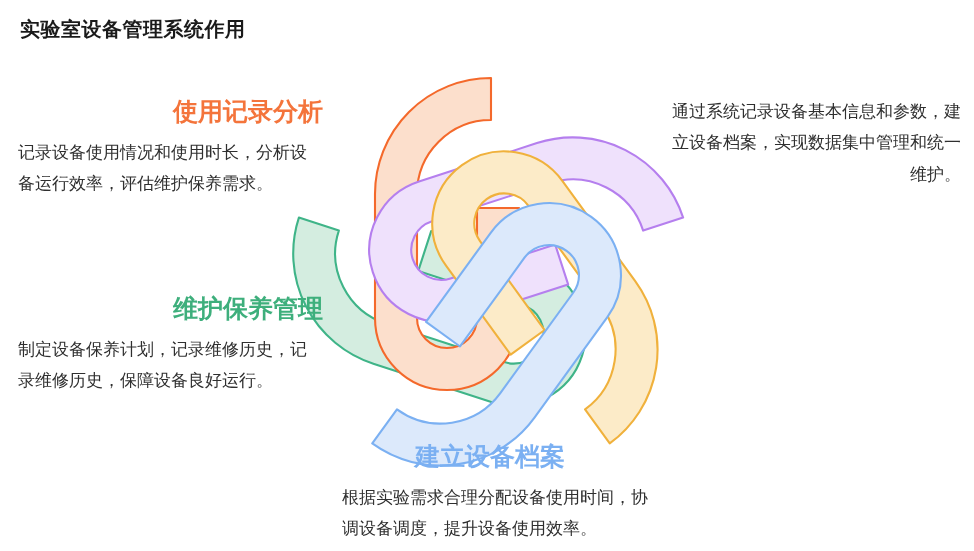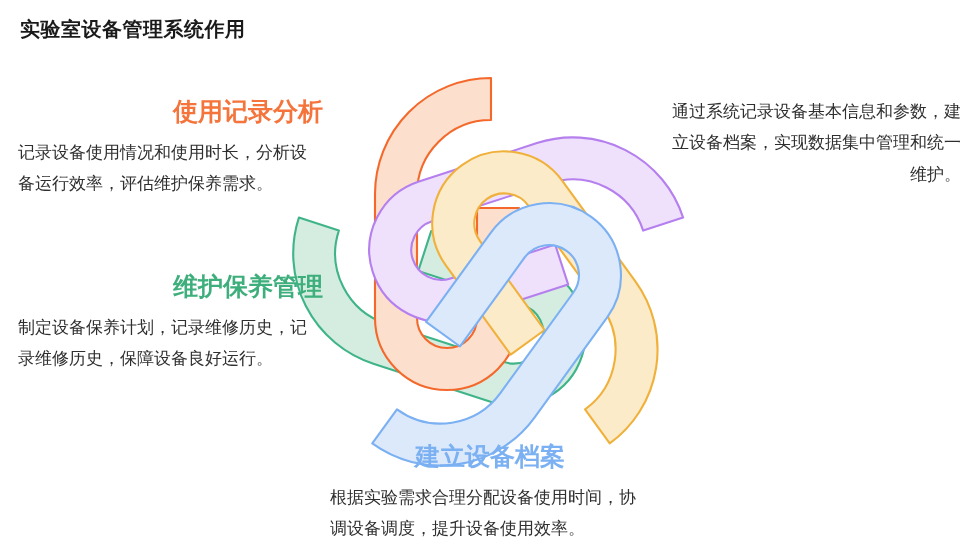"维护保养管理" #block-maintenance { top: 271px -> 293px }
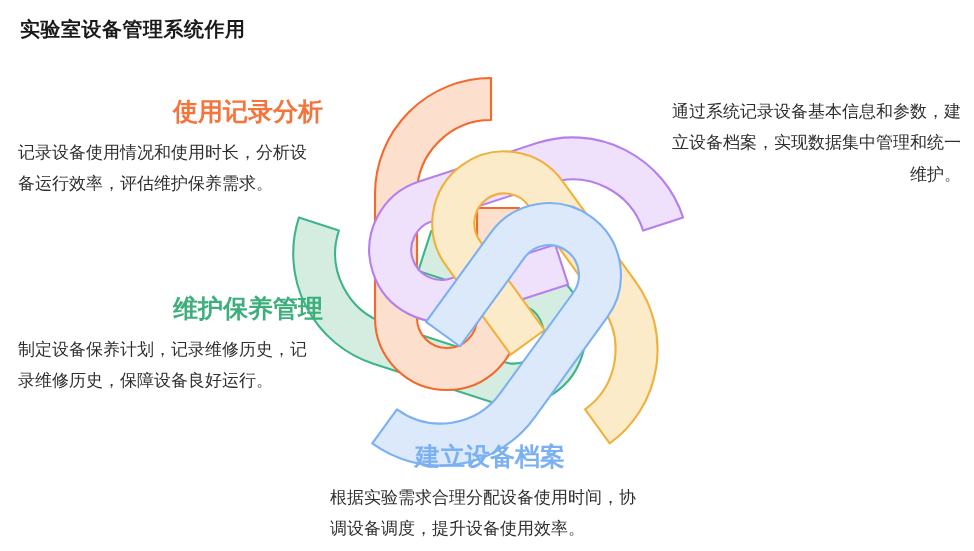"根据实验需求合理分配设备使用时间，协调设备调度，提升设备使用效率。" .block.bottom .block-body { margin-left: none -> 12px }
